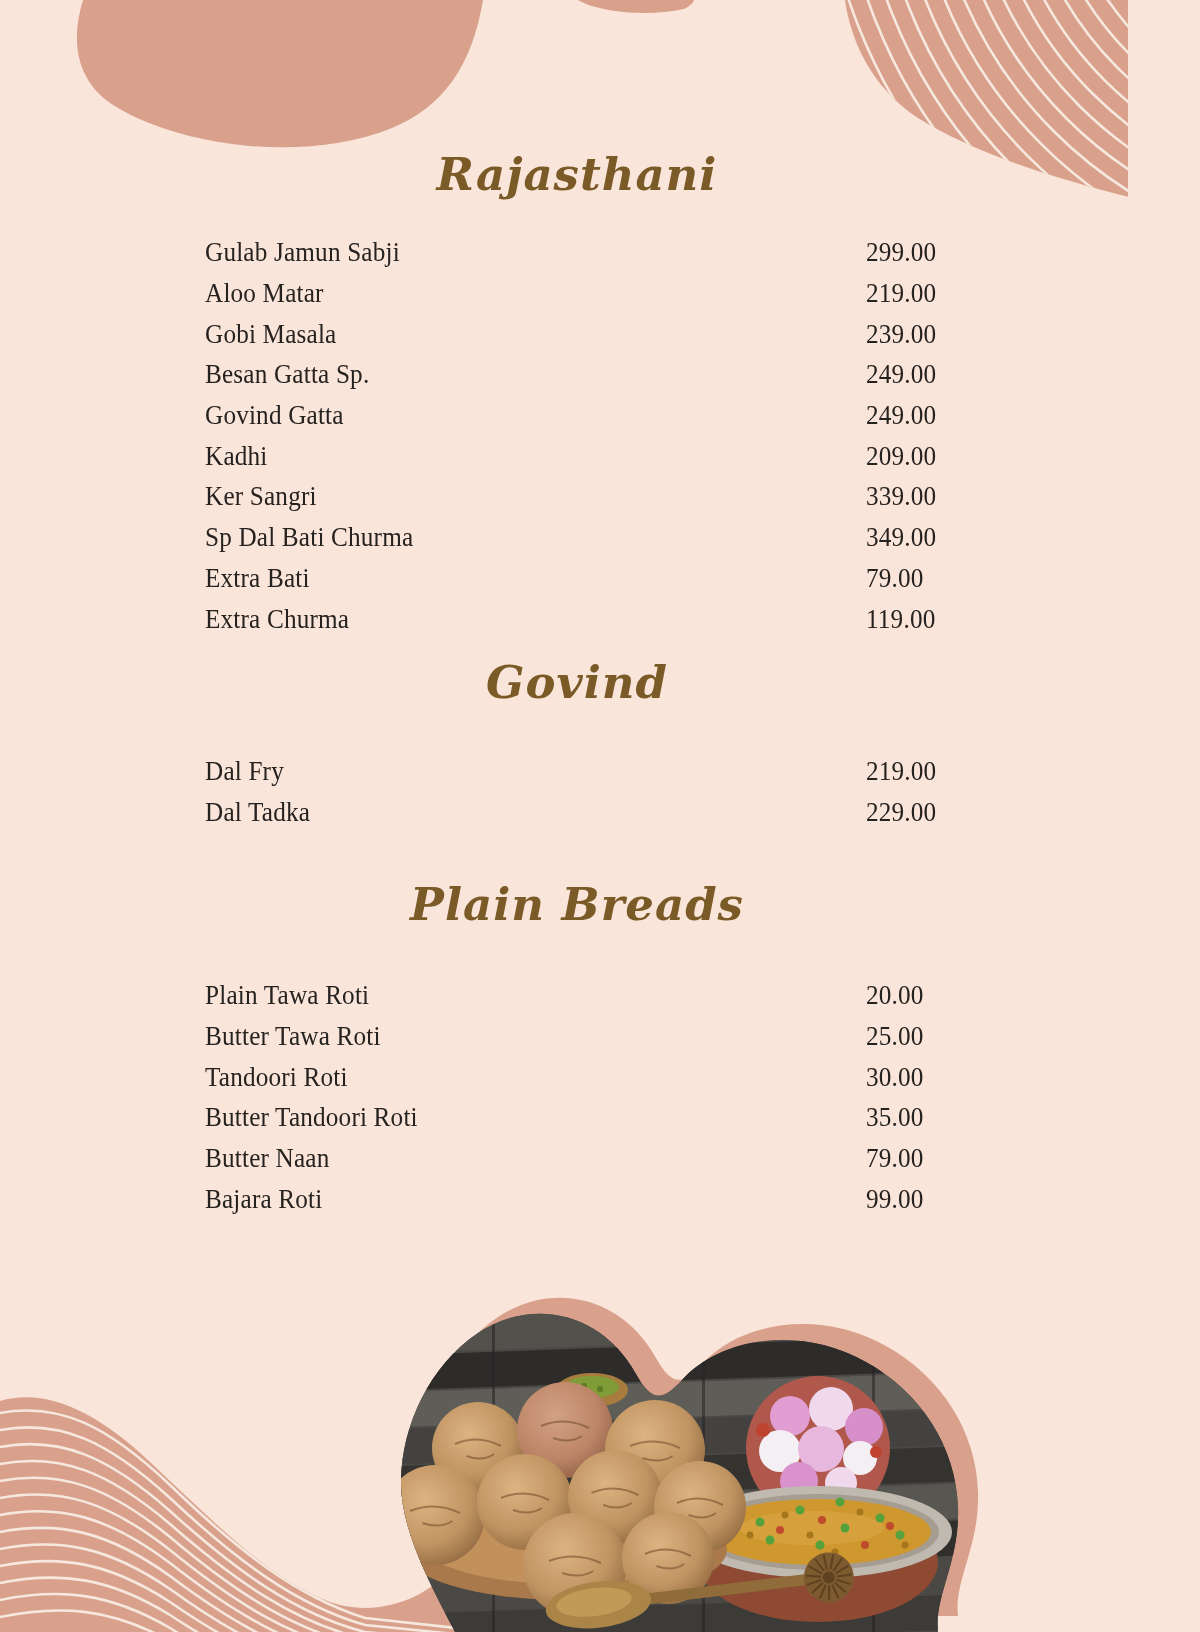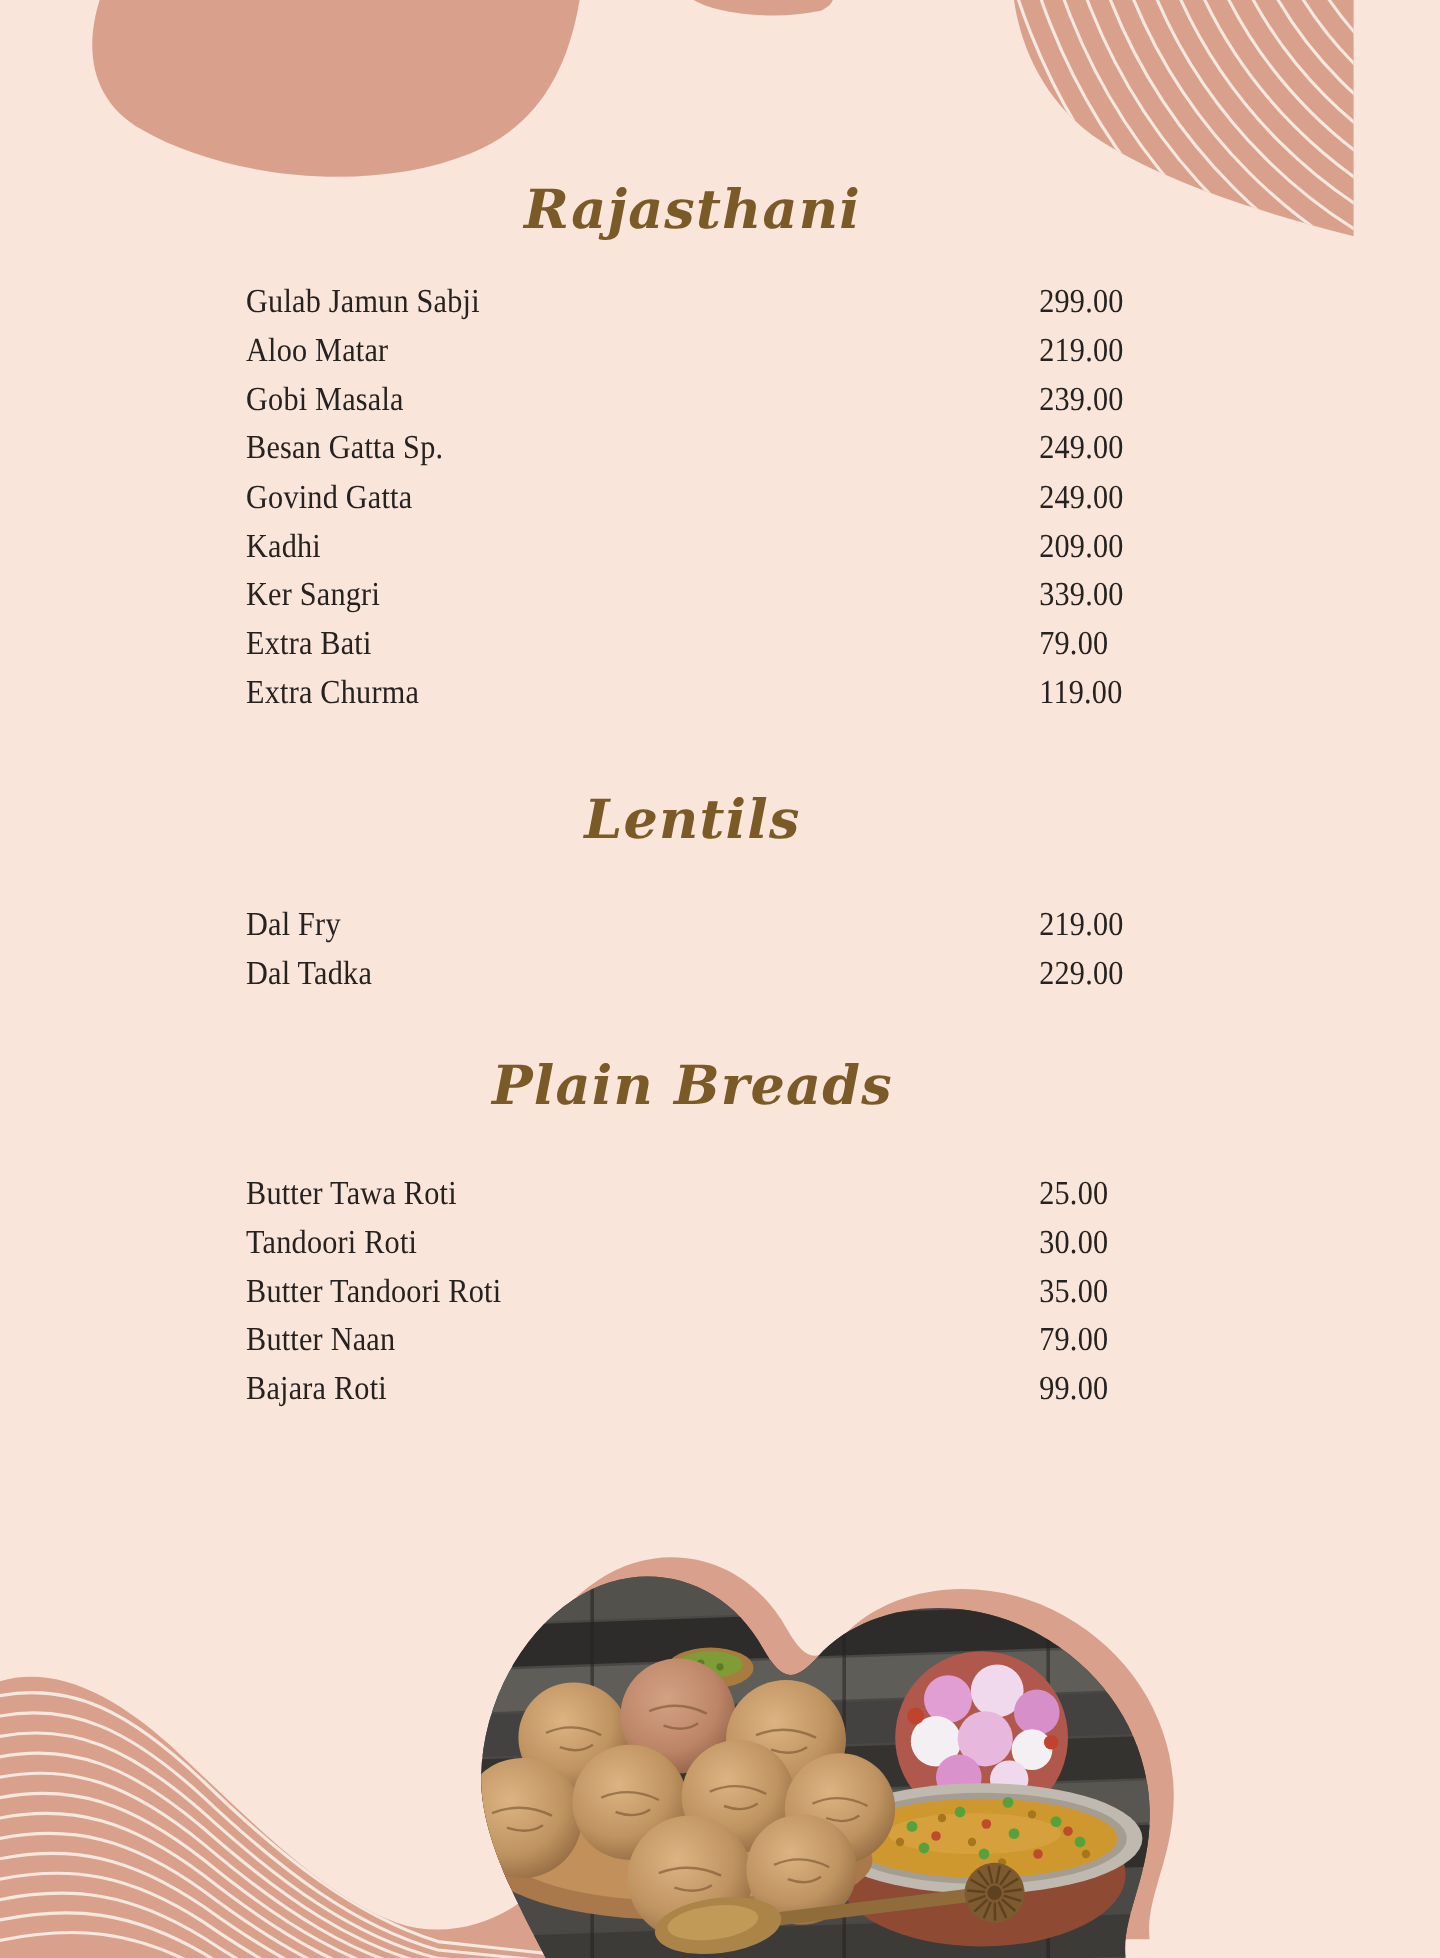"Sp Dal Bati Churma" div.row { html: none -> <div> <span>Sp Dal Bati Churma</span> <span>349.00</span> </div> }
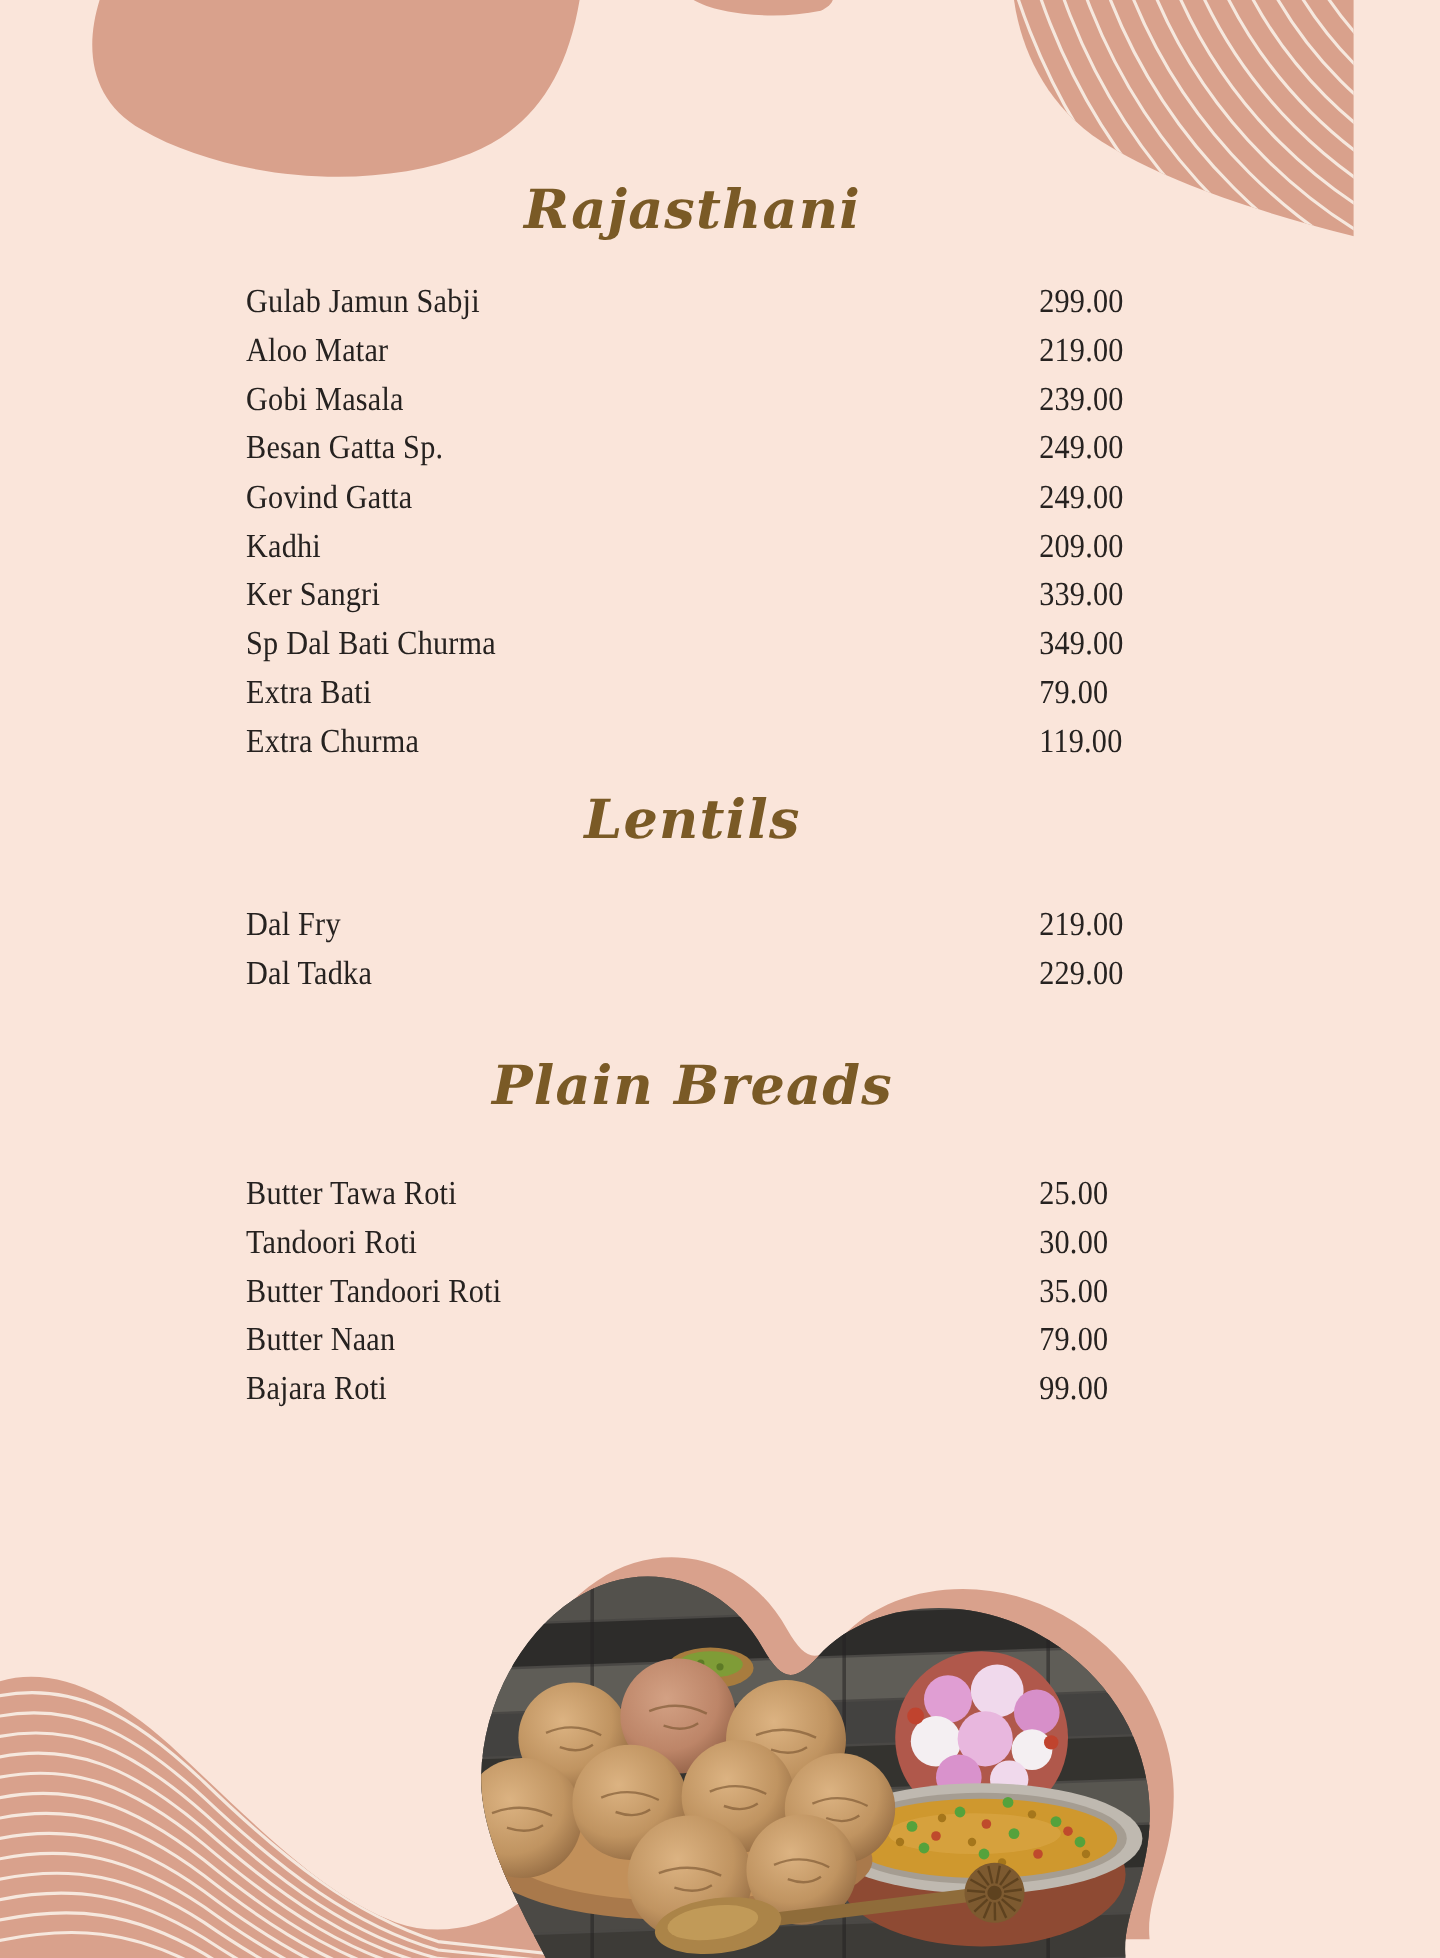"Lentils" h2.section-title { text: Lentils -> Govind }
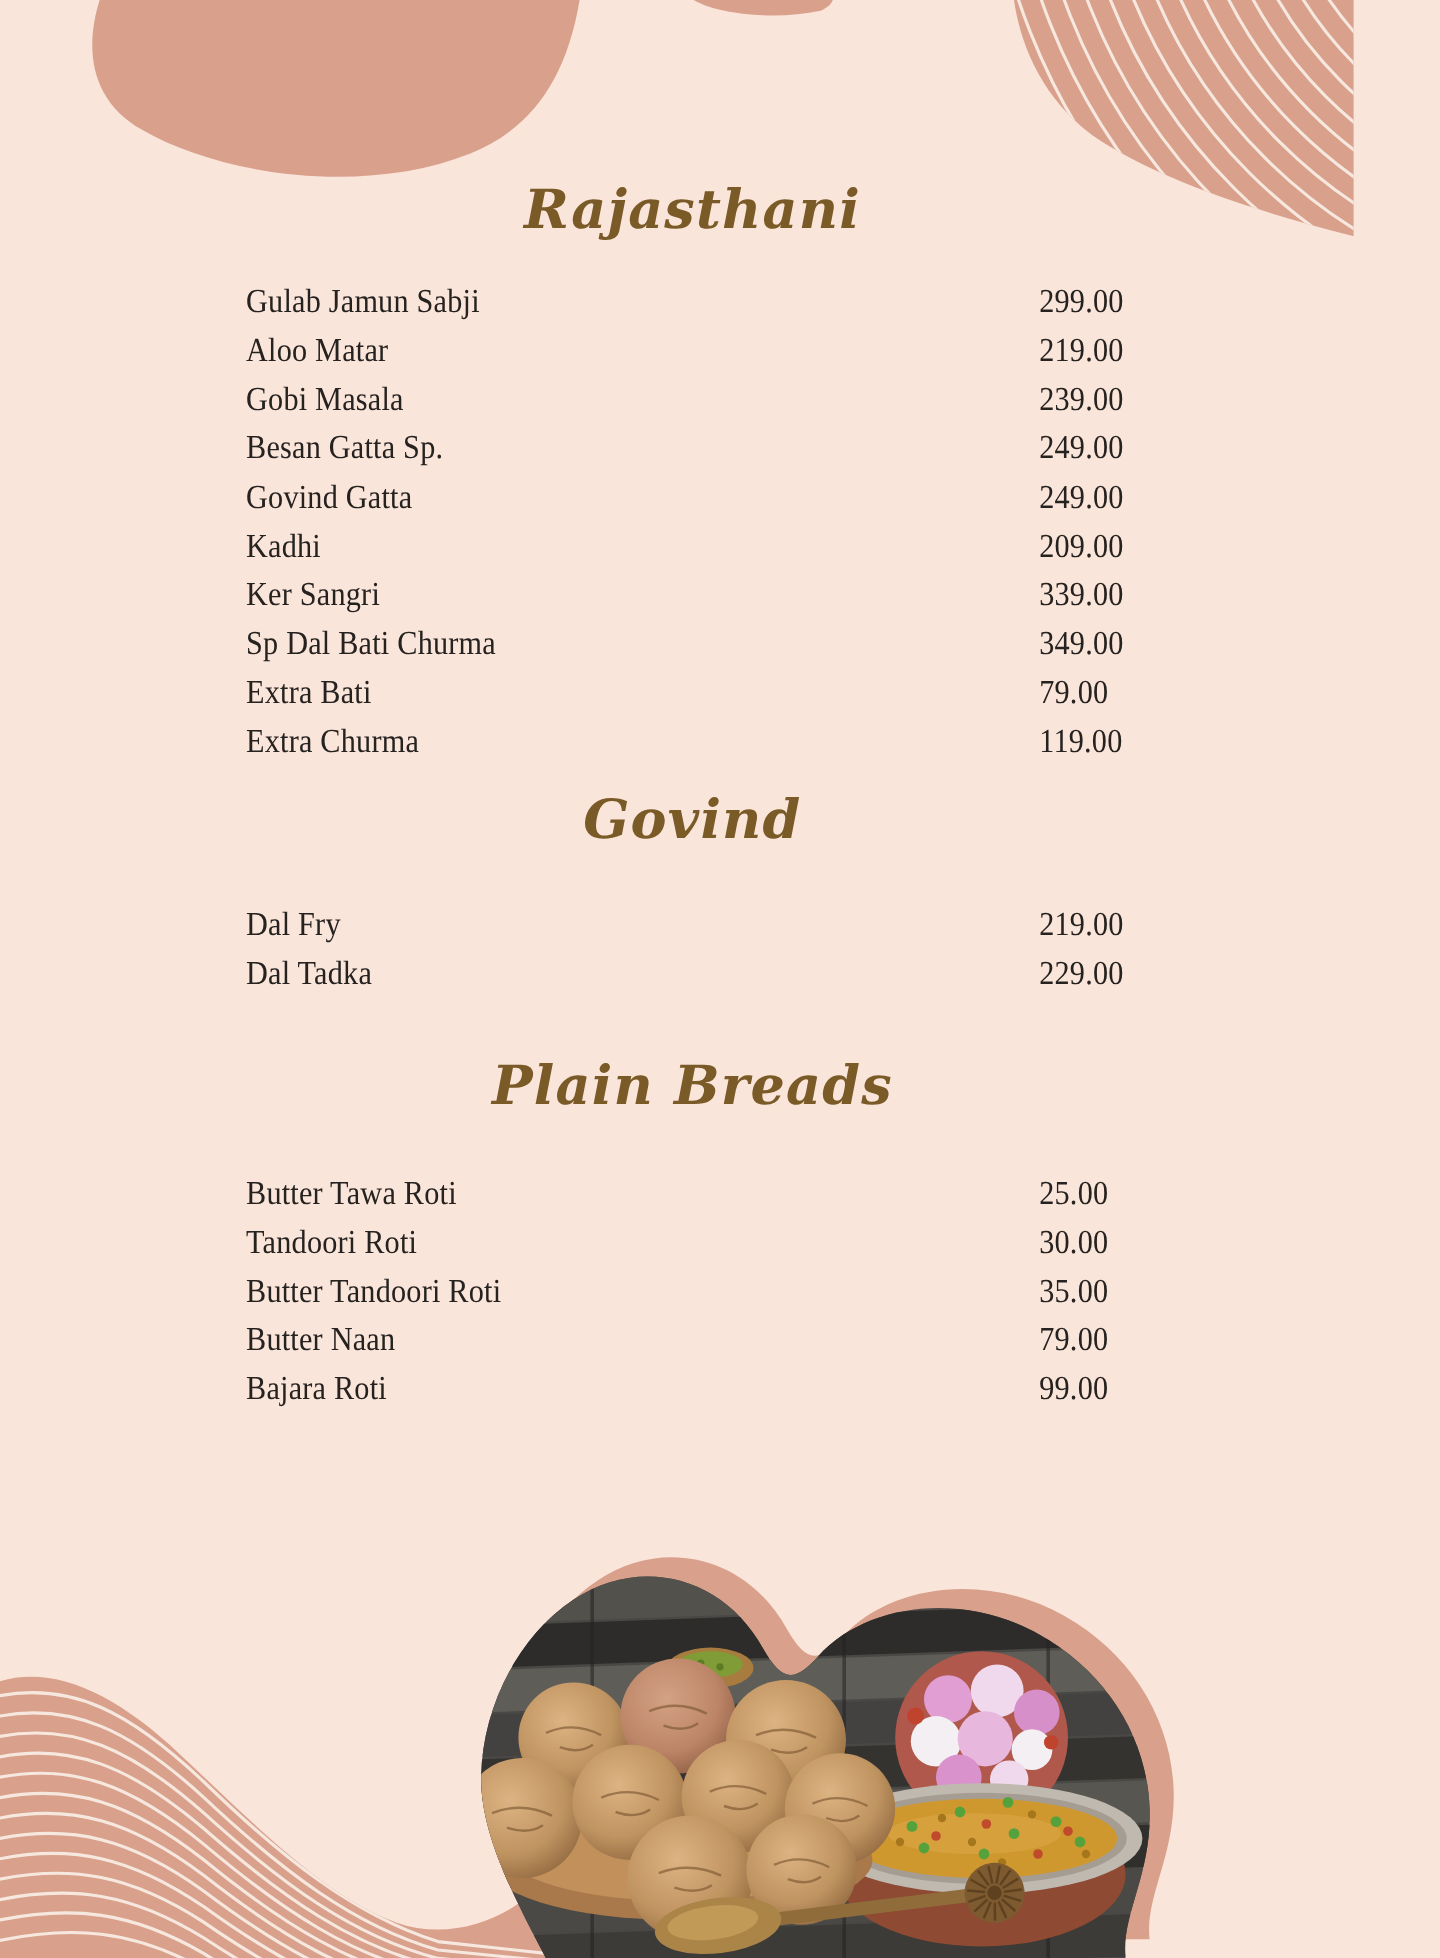"Plain Tawa Roti" div.row { html: none -> <div> <span>Plain Tawa Roti</span> <span>20.00</span> </div> }
